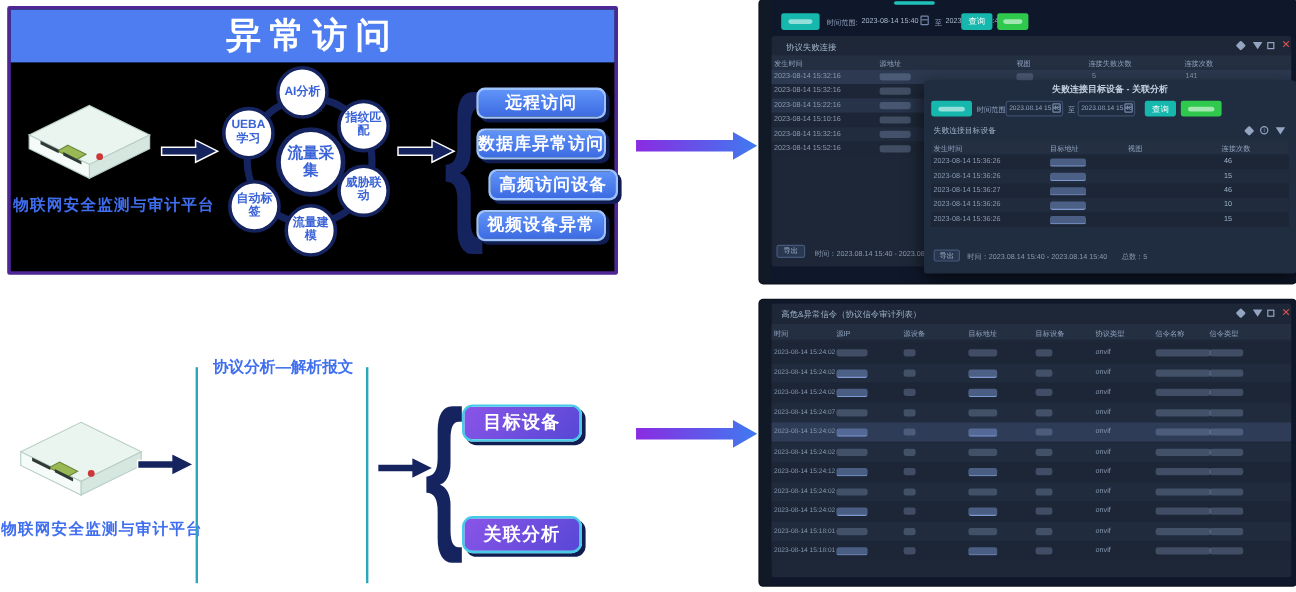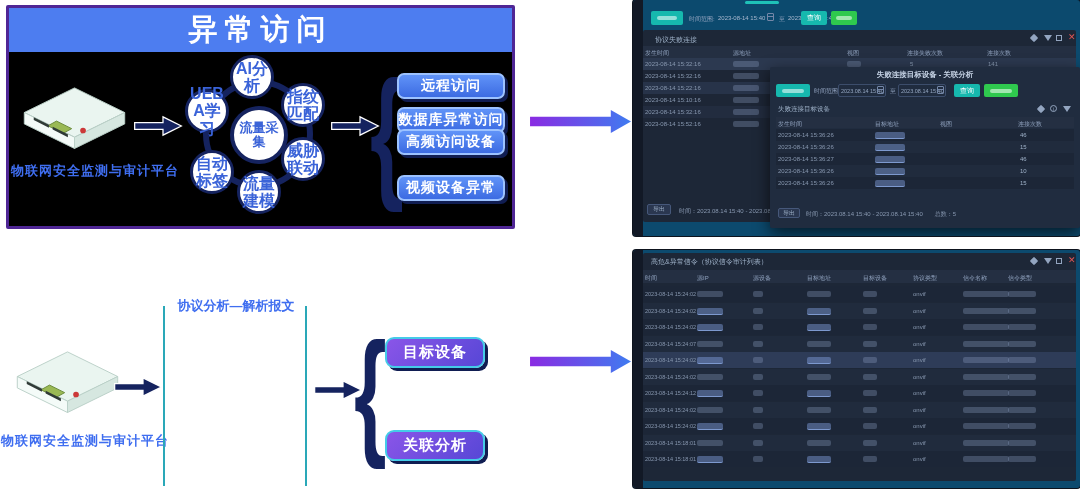"AI分析" .bubble { font-size: 16px -> 10px }
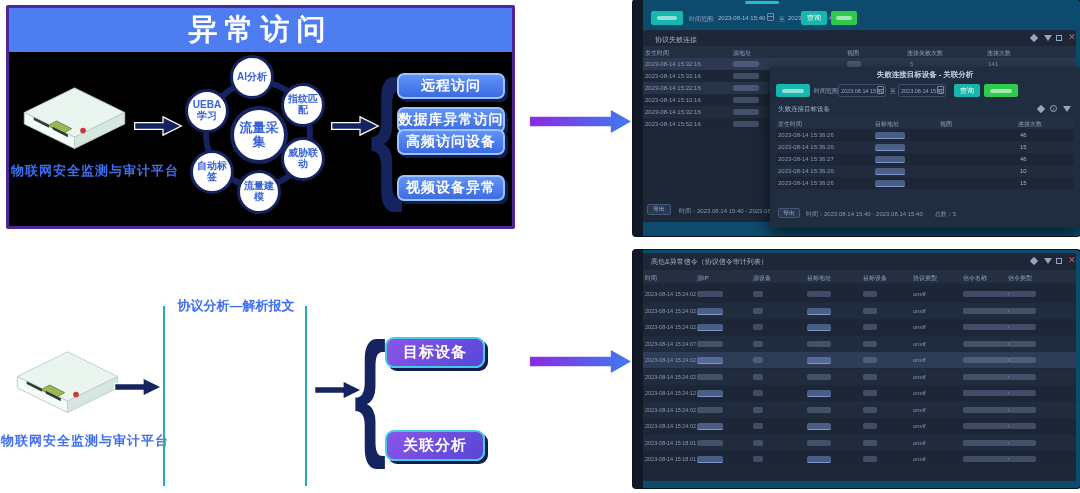"失败连接目标设备 - 关联分析" .shot { background: #0c4a6e -> #0f172a }
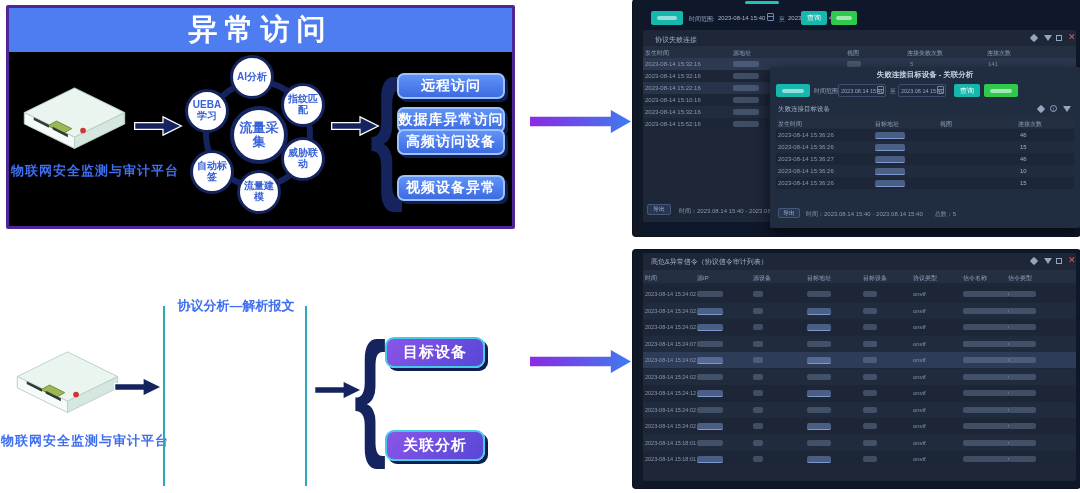"高频访问设备" div.obox1 { margin-left: none -> 10px; top: 129px -> 141px }
